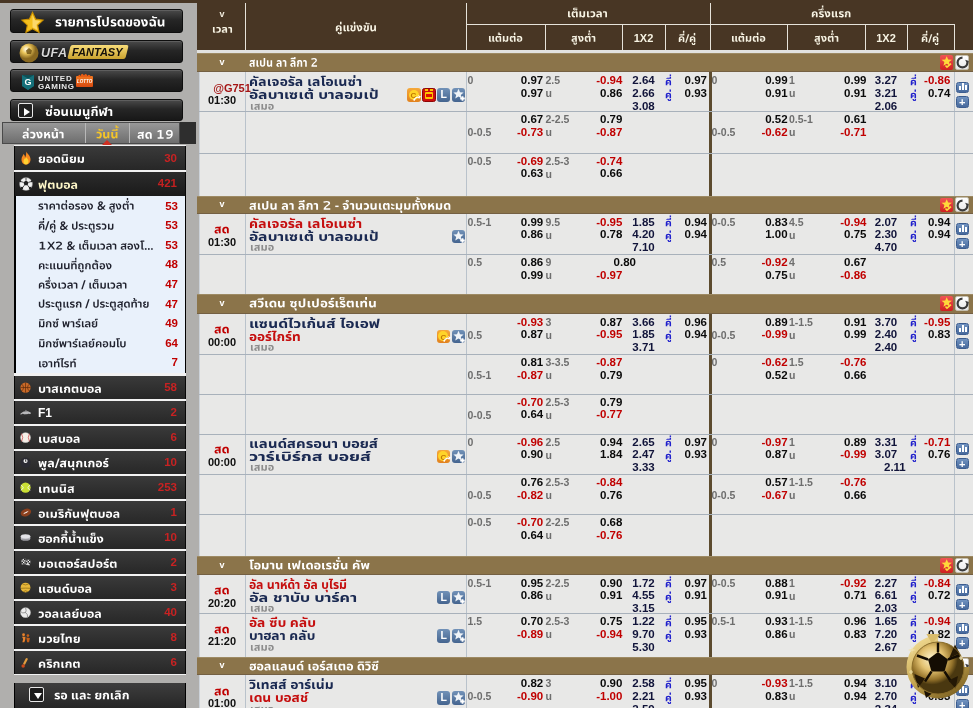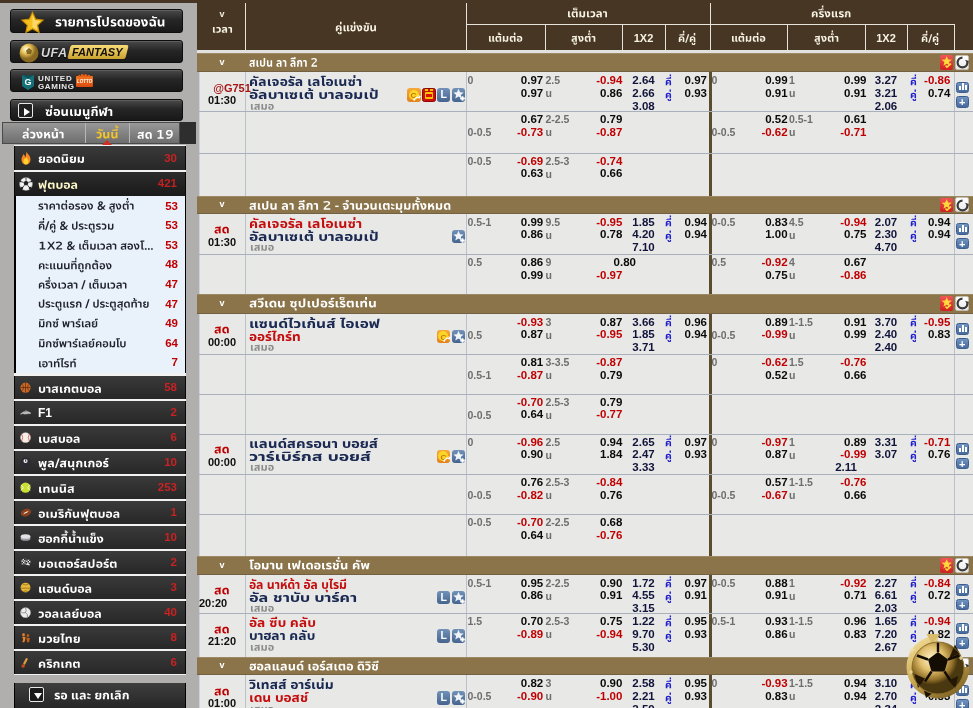"2.11" div.ox2 { left: 816px -> 884px; text-align: center -> none }
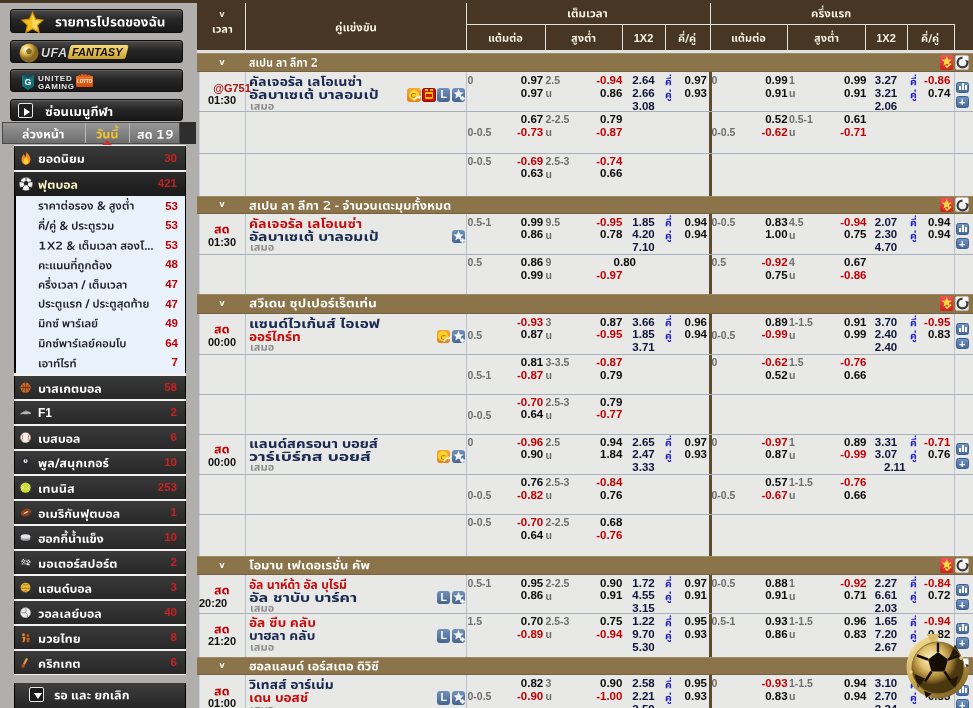"20:20" div.tim { text-align: left -> center }
